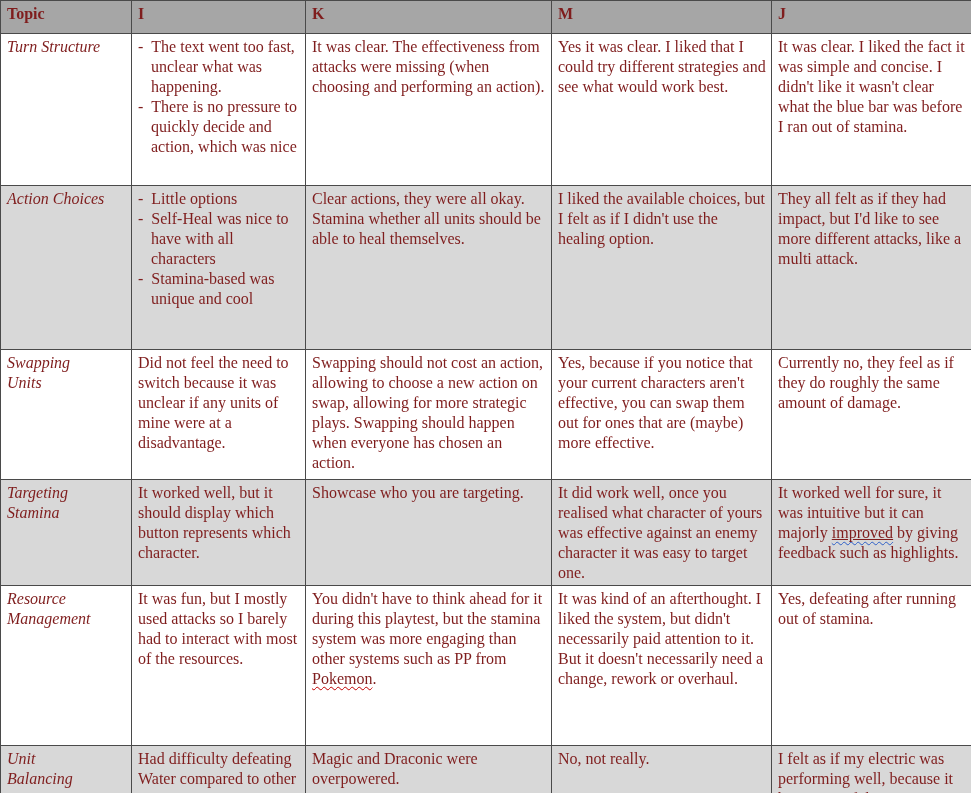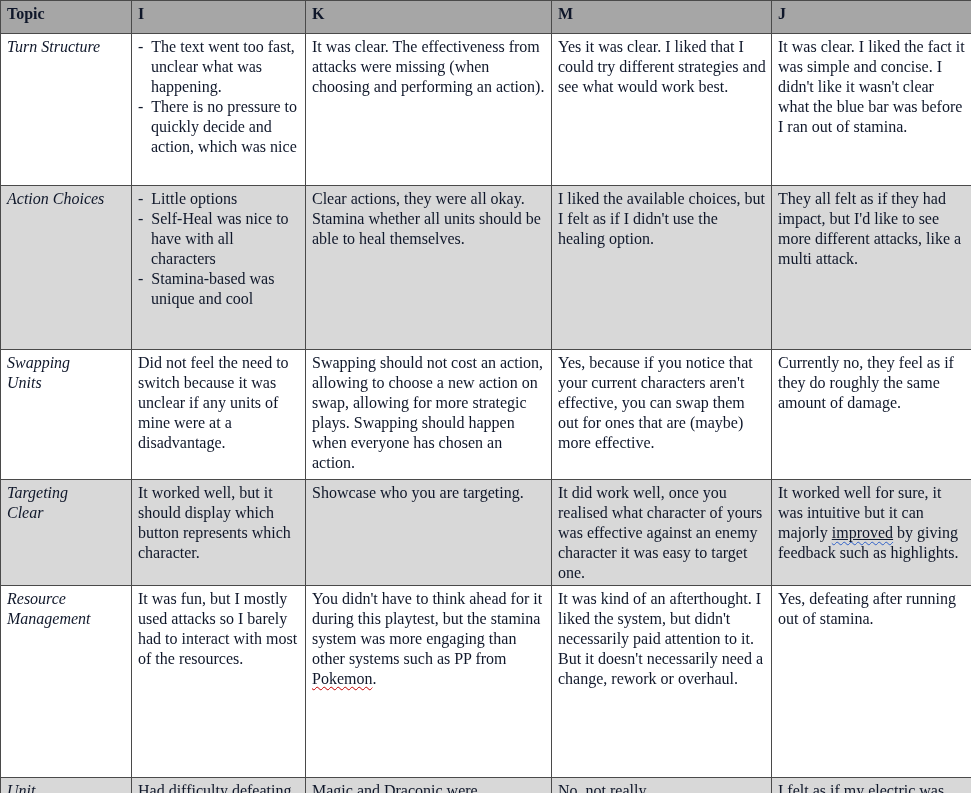"Topic" table.feedback th, table.feedback td { color: #0f172a -> #7f1d1d }
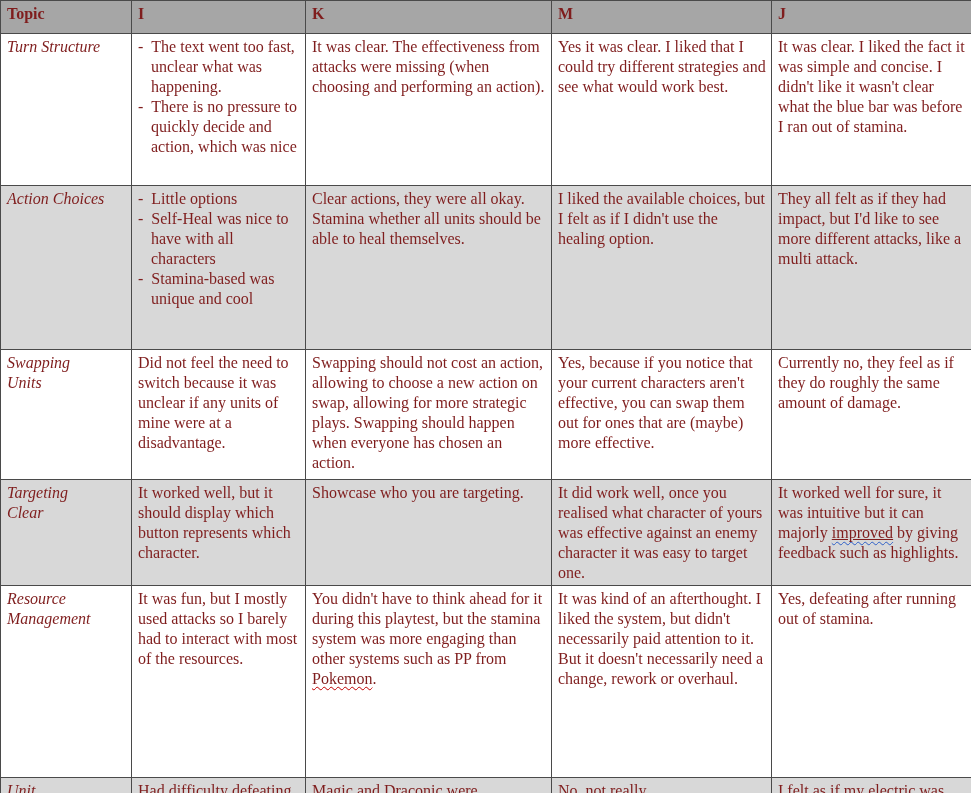"Targeting" td.topic-cell { text: Clear -> Stamina }
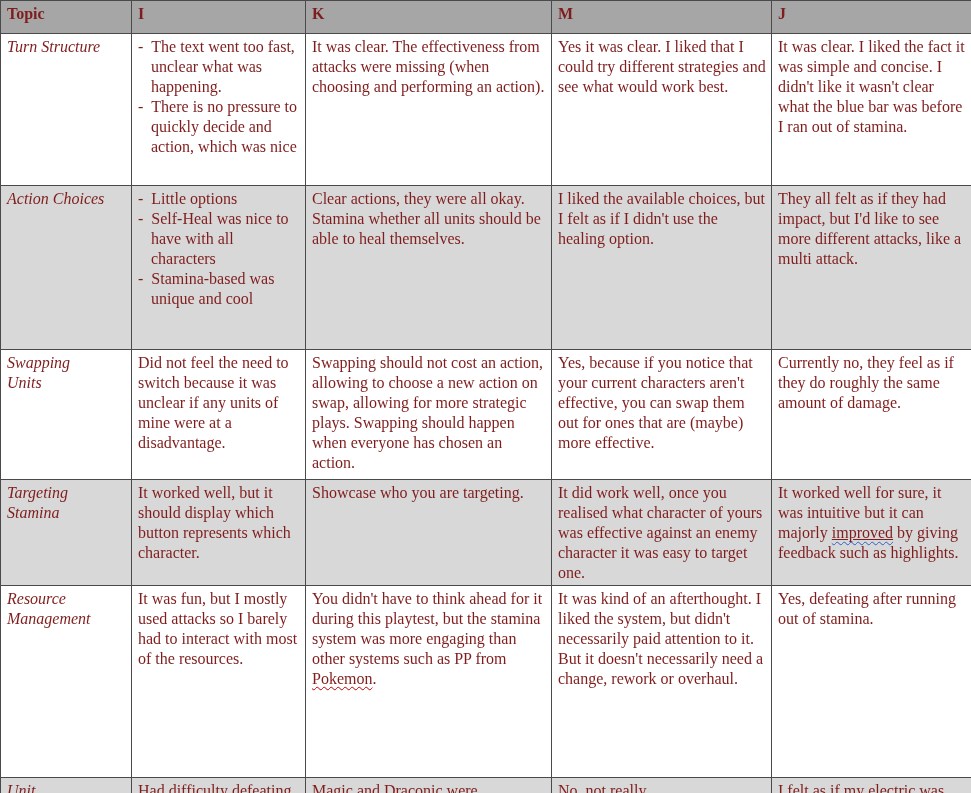"Resource" tbody tr:nth-child(5) { height: 192px -> 160px }
